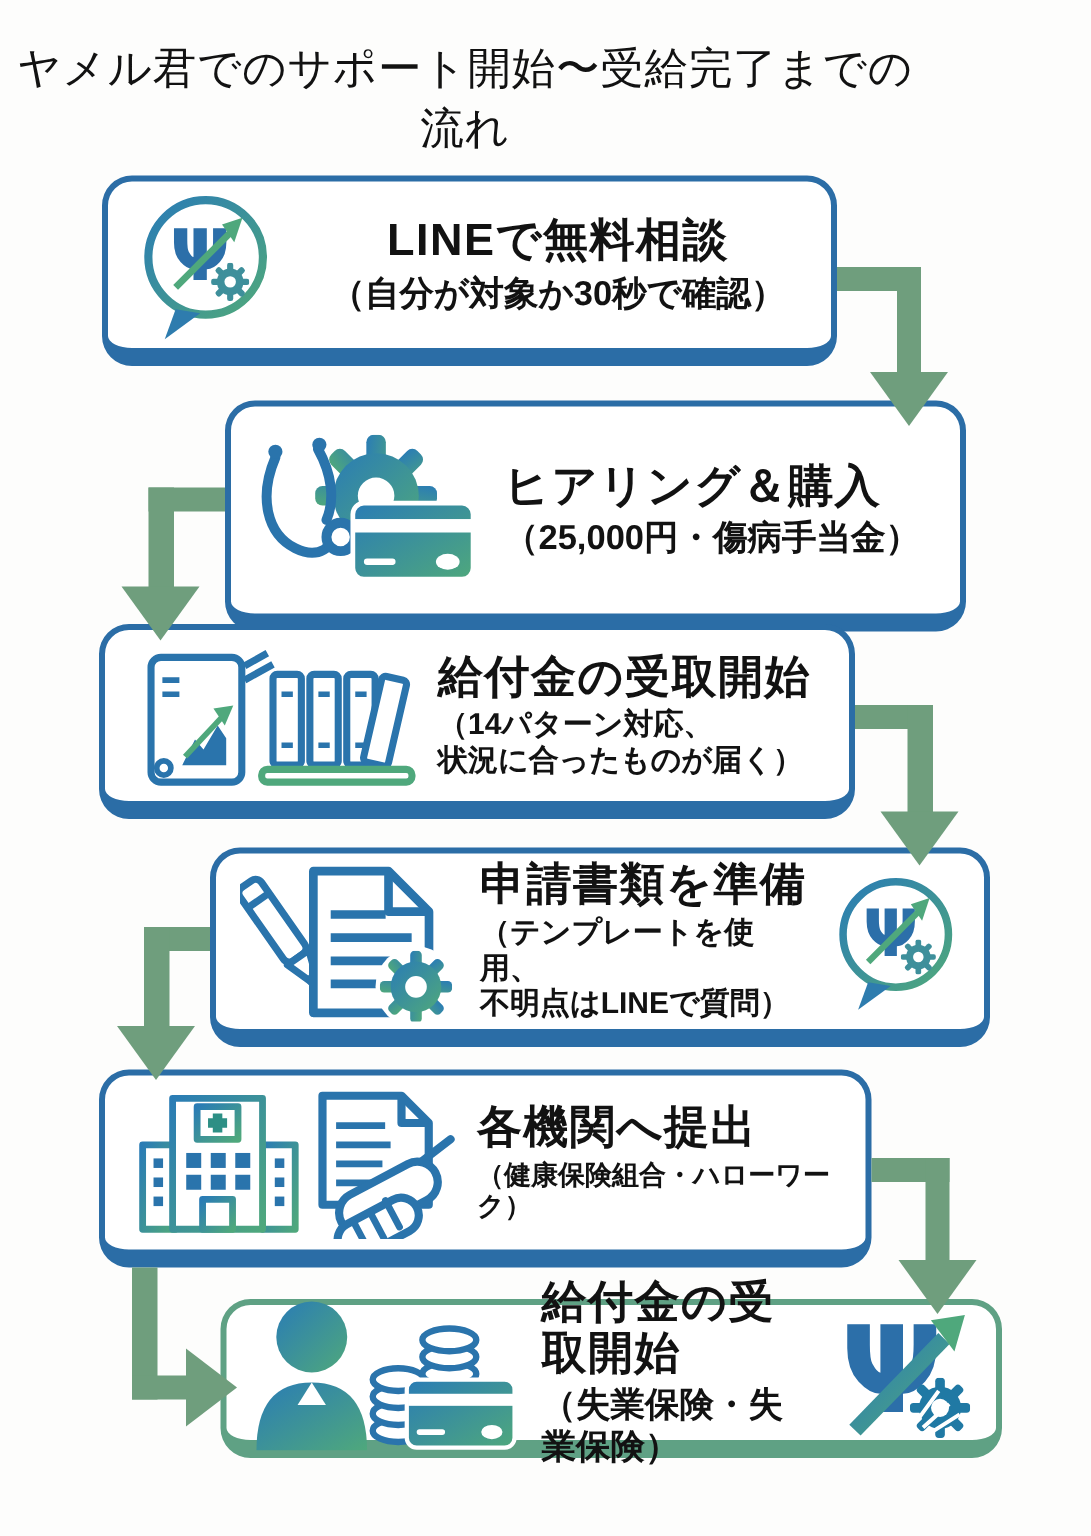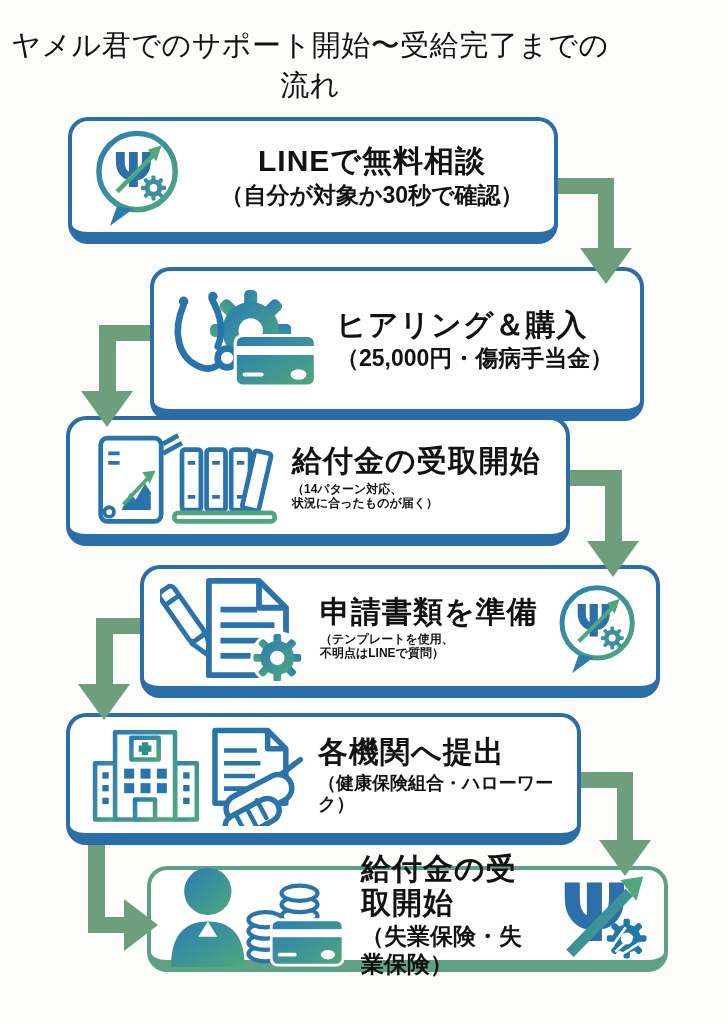"（14パターン対応、" .step3 .s,.step4 .s { font-size: 12px -> 20px }
